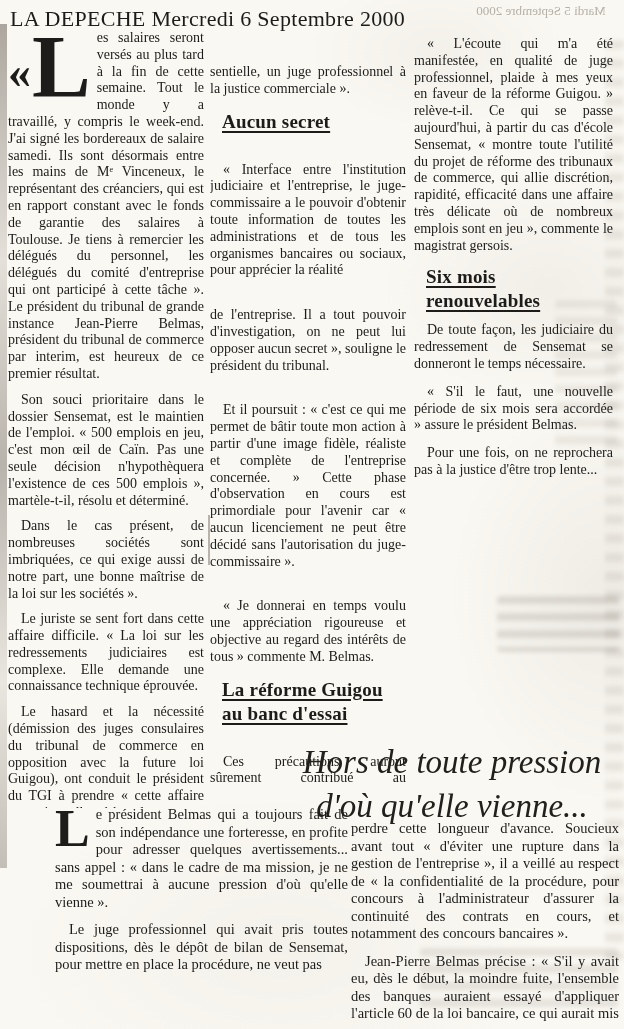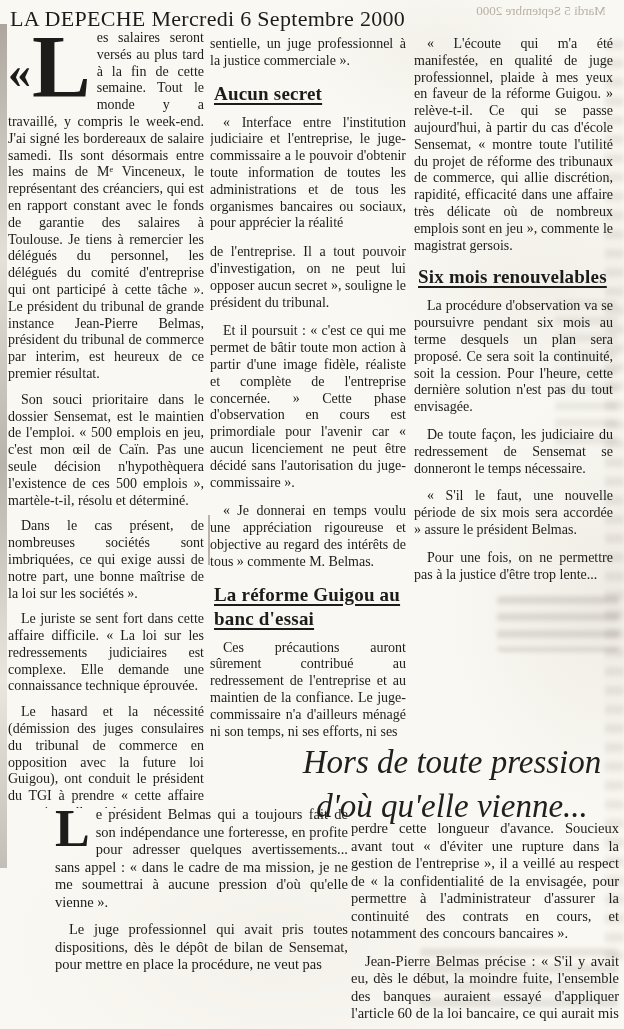"sentielle, un juge professionnel à" .col-2 p { margin-top: none -> 28px }
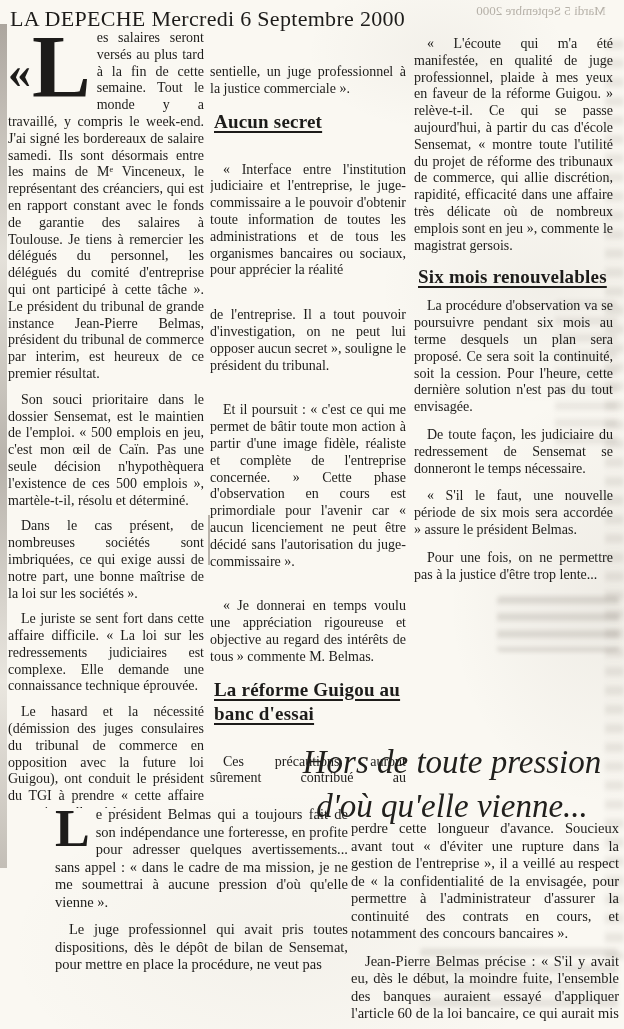"Aucun secret" .sec { margin: 10px 4px 9px -> 10px 12px 9px }
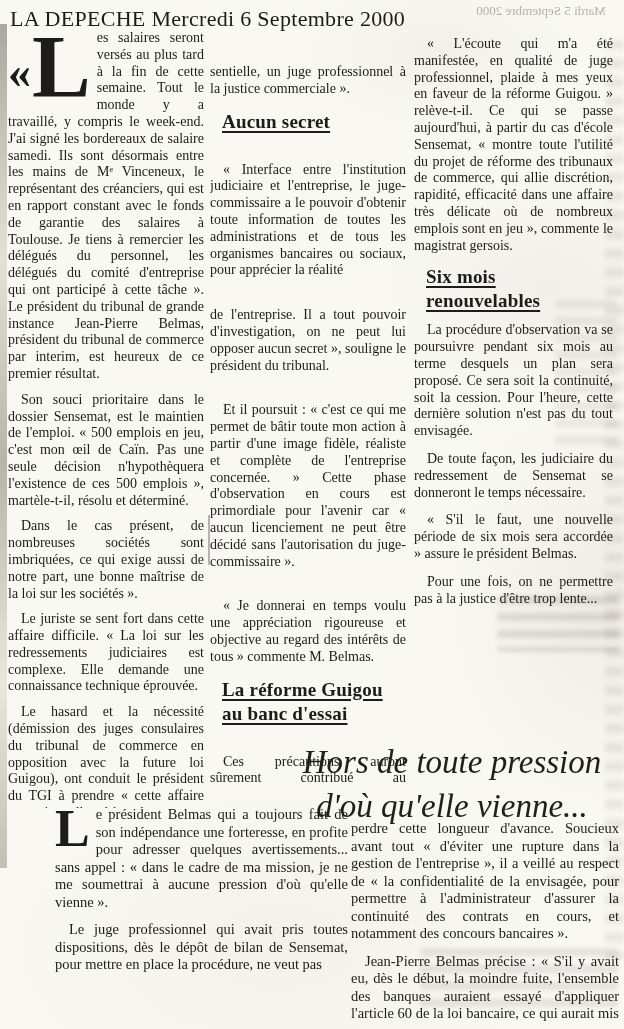"La procédure d'observation va se" p { html: <p>La procédure d'observation va se poursuivre pendant six mois au terme desquels un plan sera proposé. Ce sera soit la continuité, soit la cession. Pour l'heure, cette dernière solution n'est pas du tout envisagée.</p> -> none }
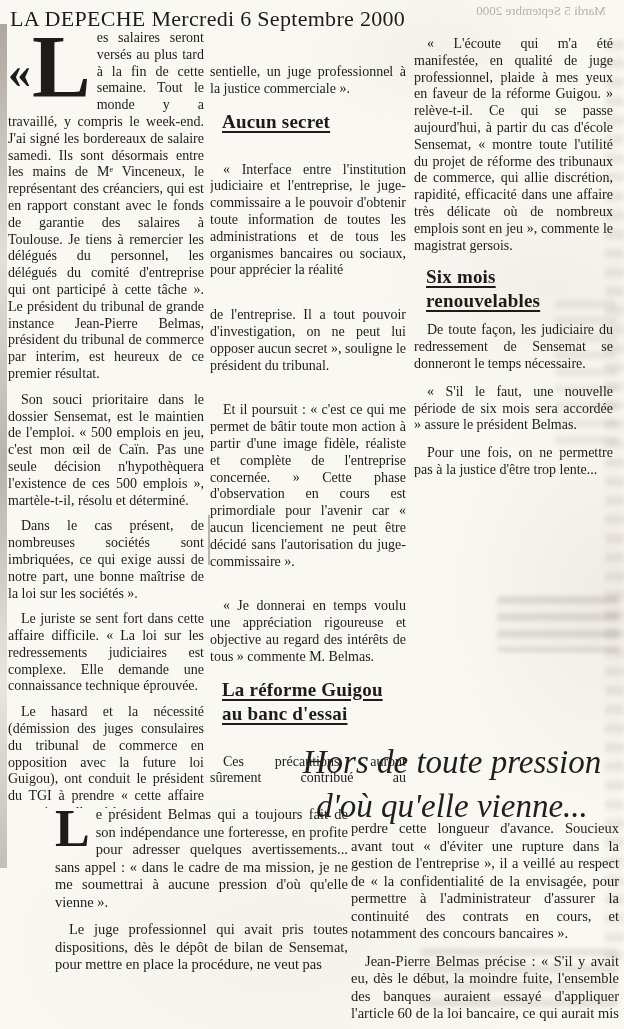"Pour une fois, on ne" p { text: permettre -> reprochera }
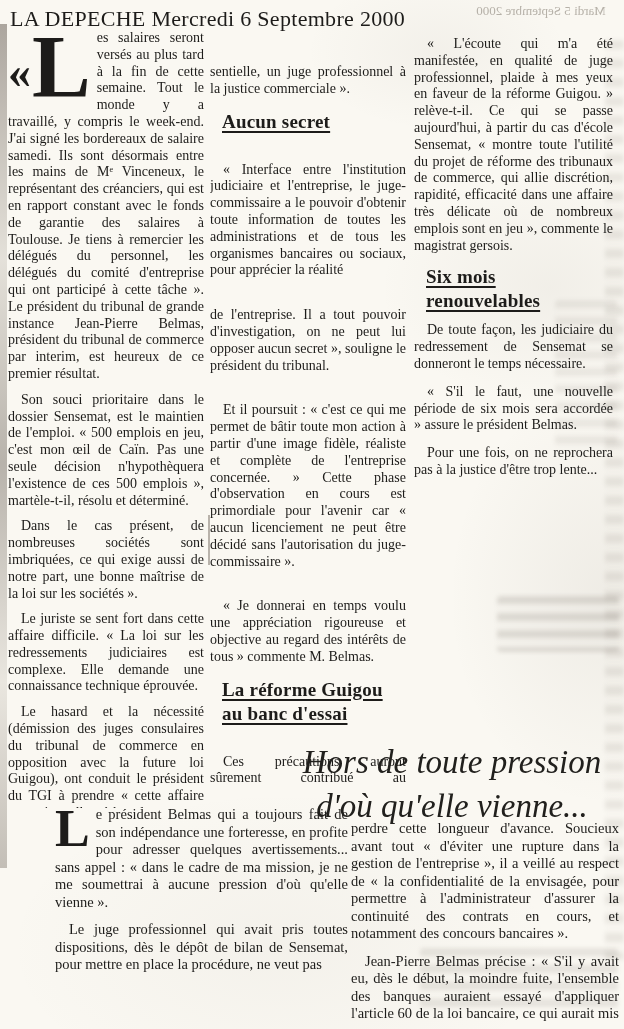"perdre cette longueur d'avance. Soucieux" p.noindent { text: envisagée, pour permettre -> procédure, pour concours }
